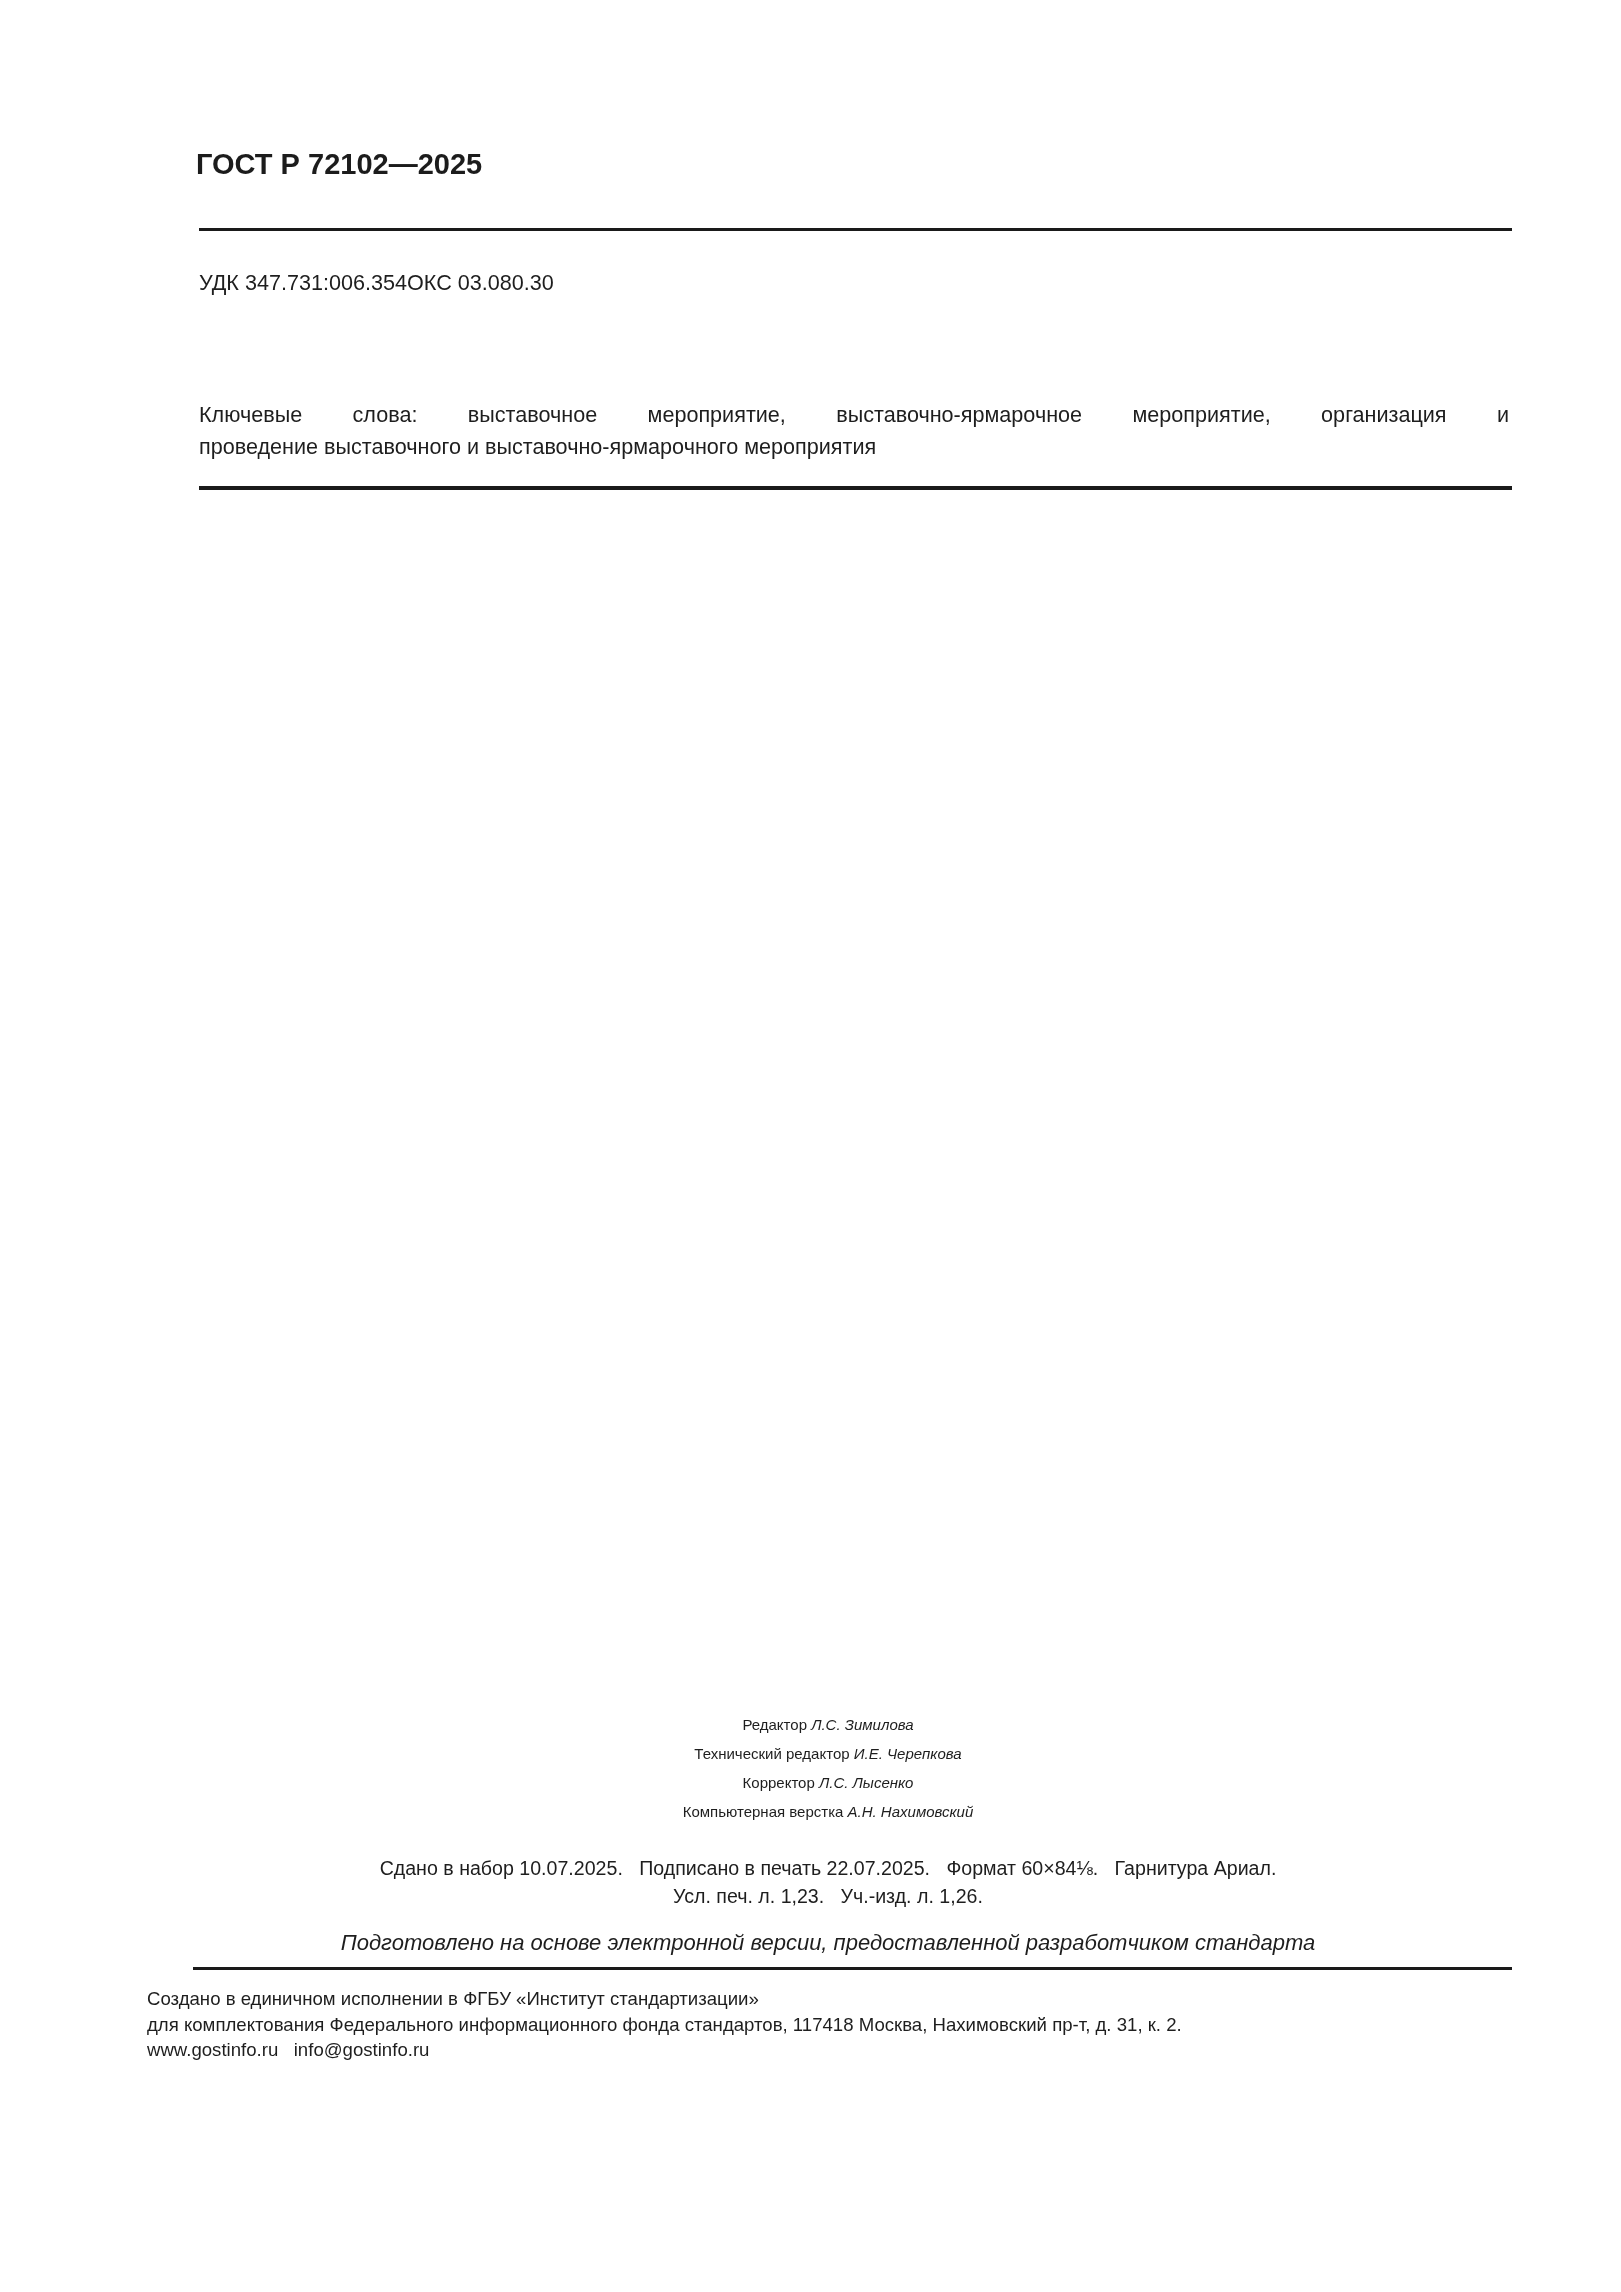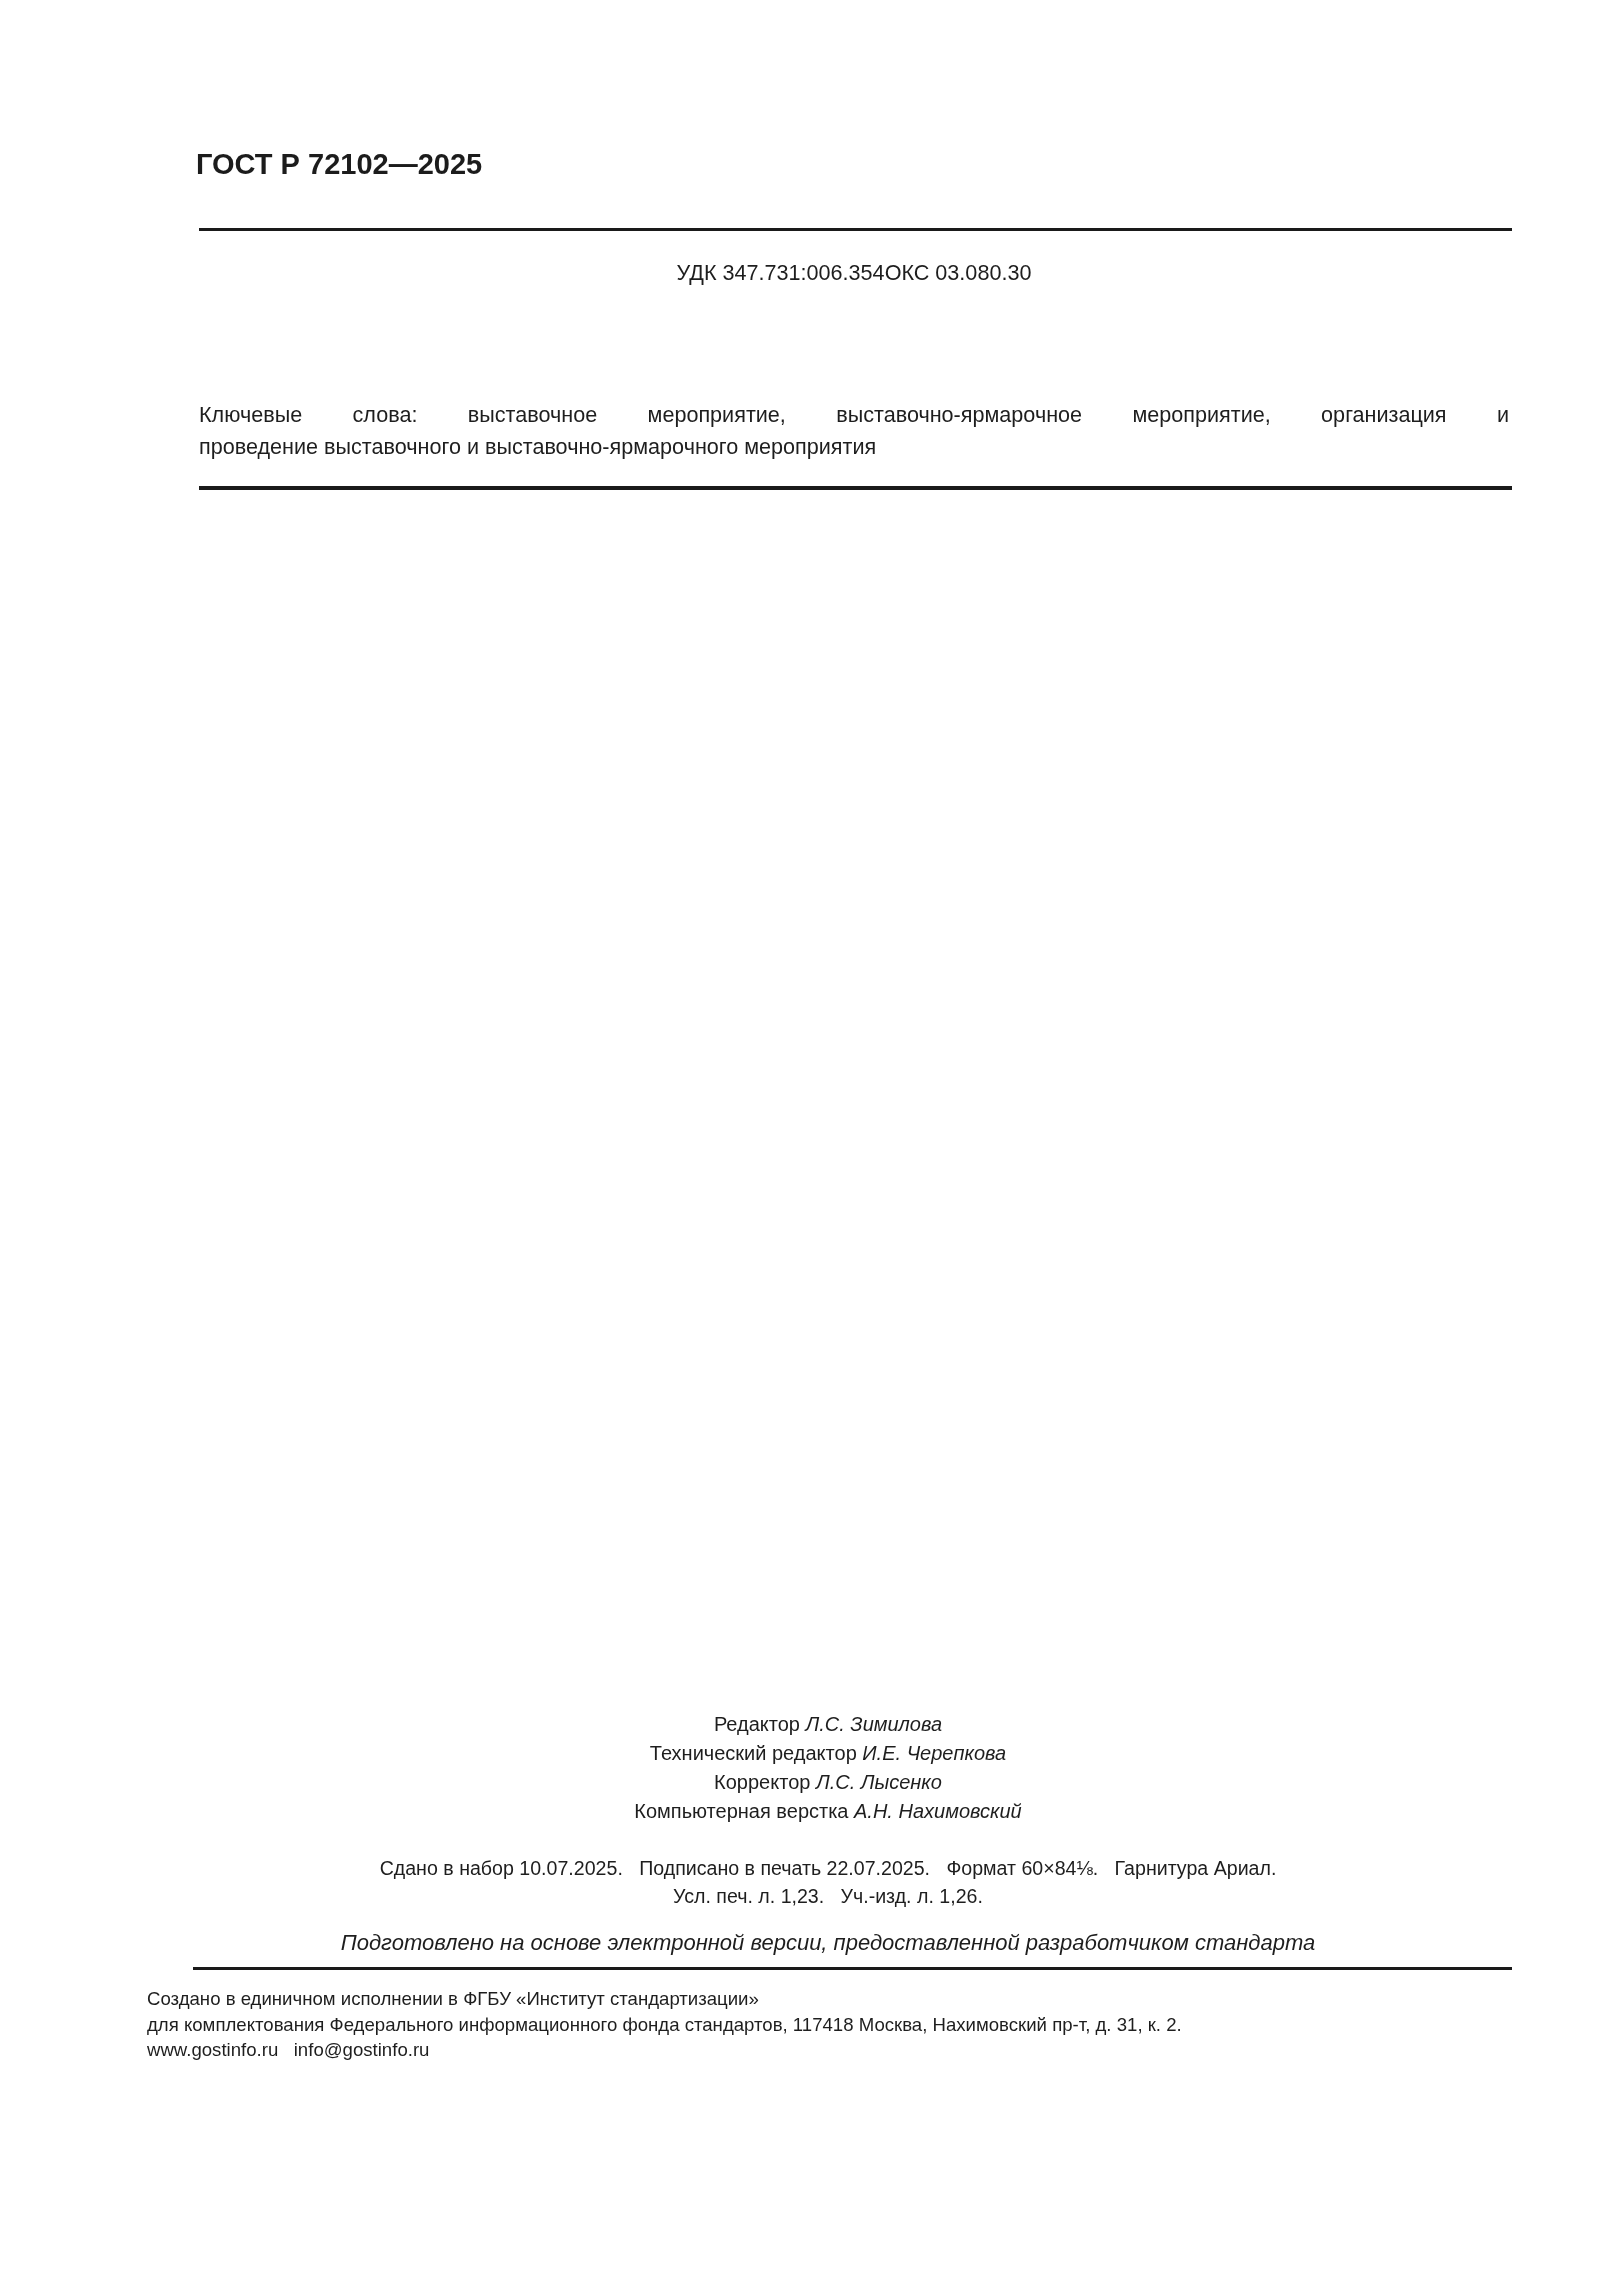"УДК 347.731:006.354" .classifier-row { justify-content: center -> flex-start; top: 259px -> 269px }
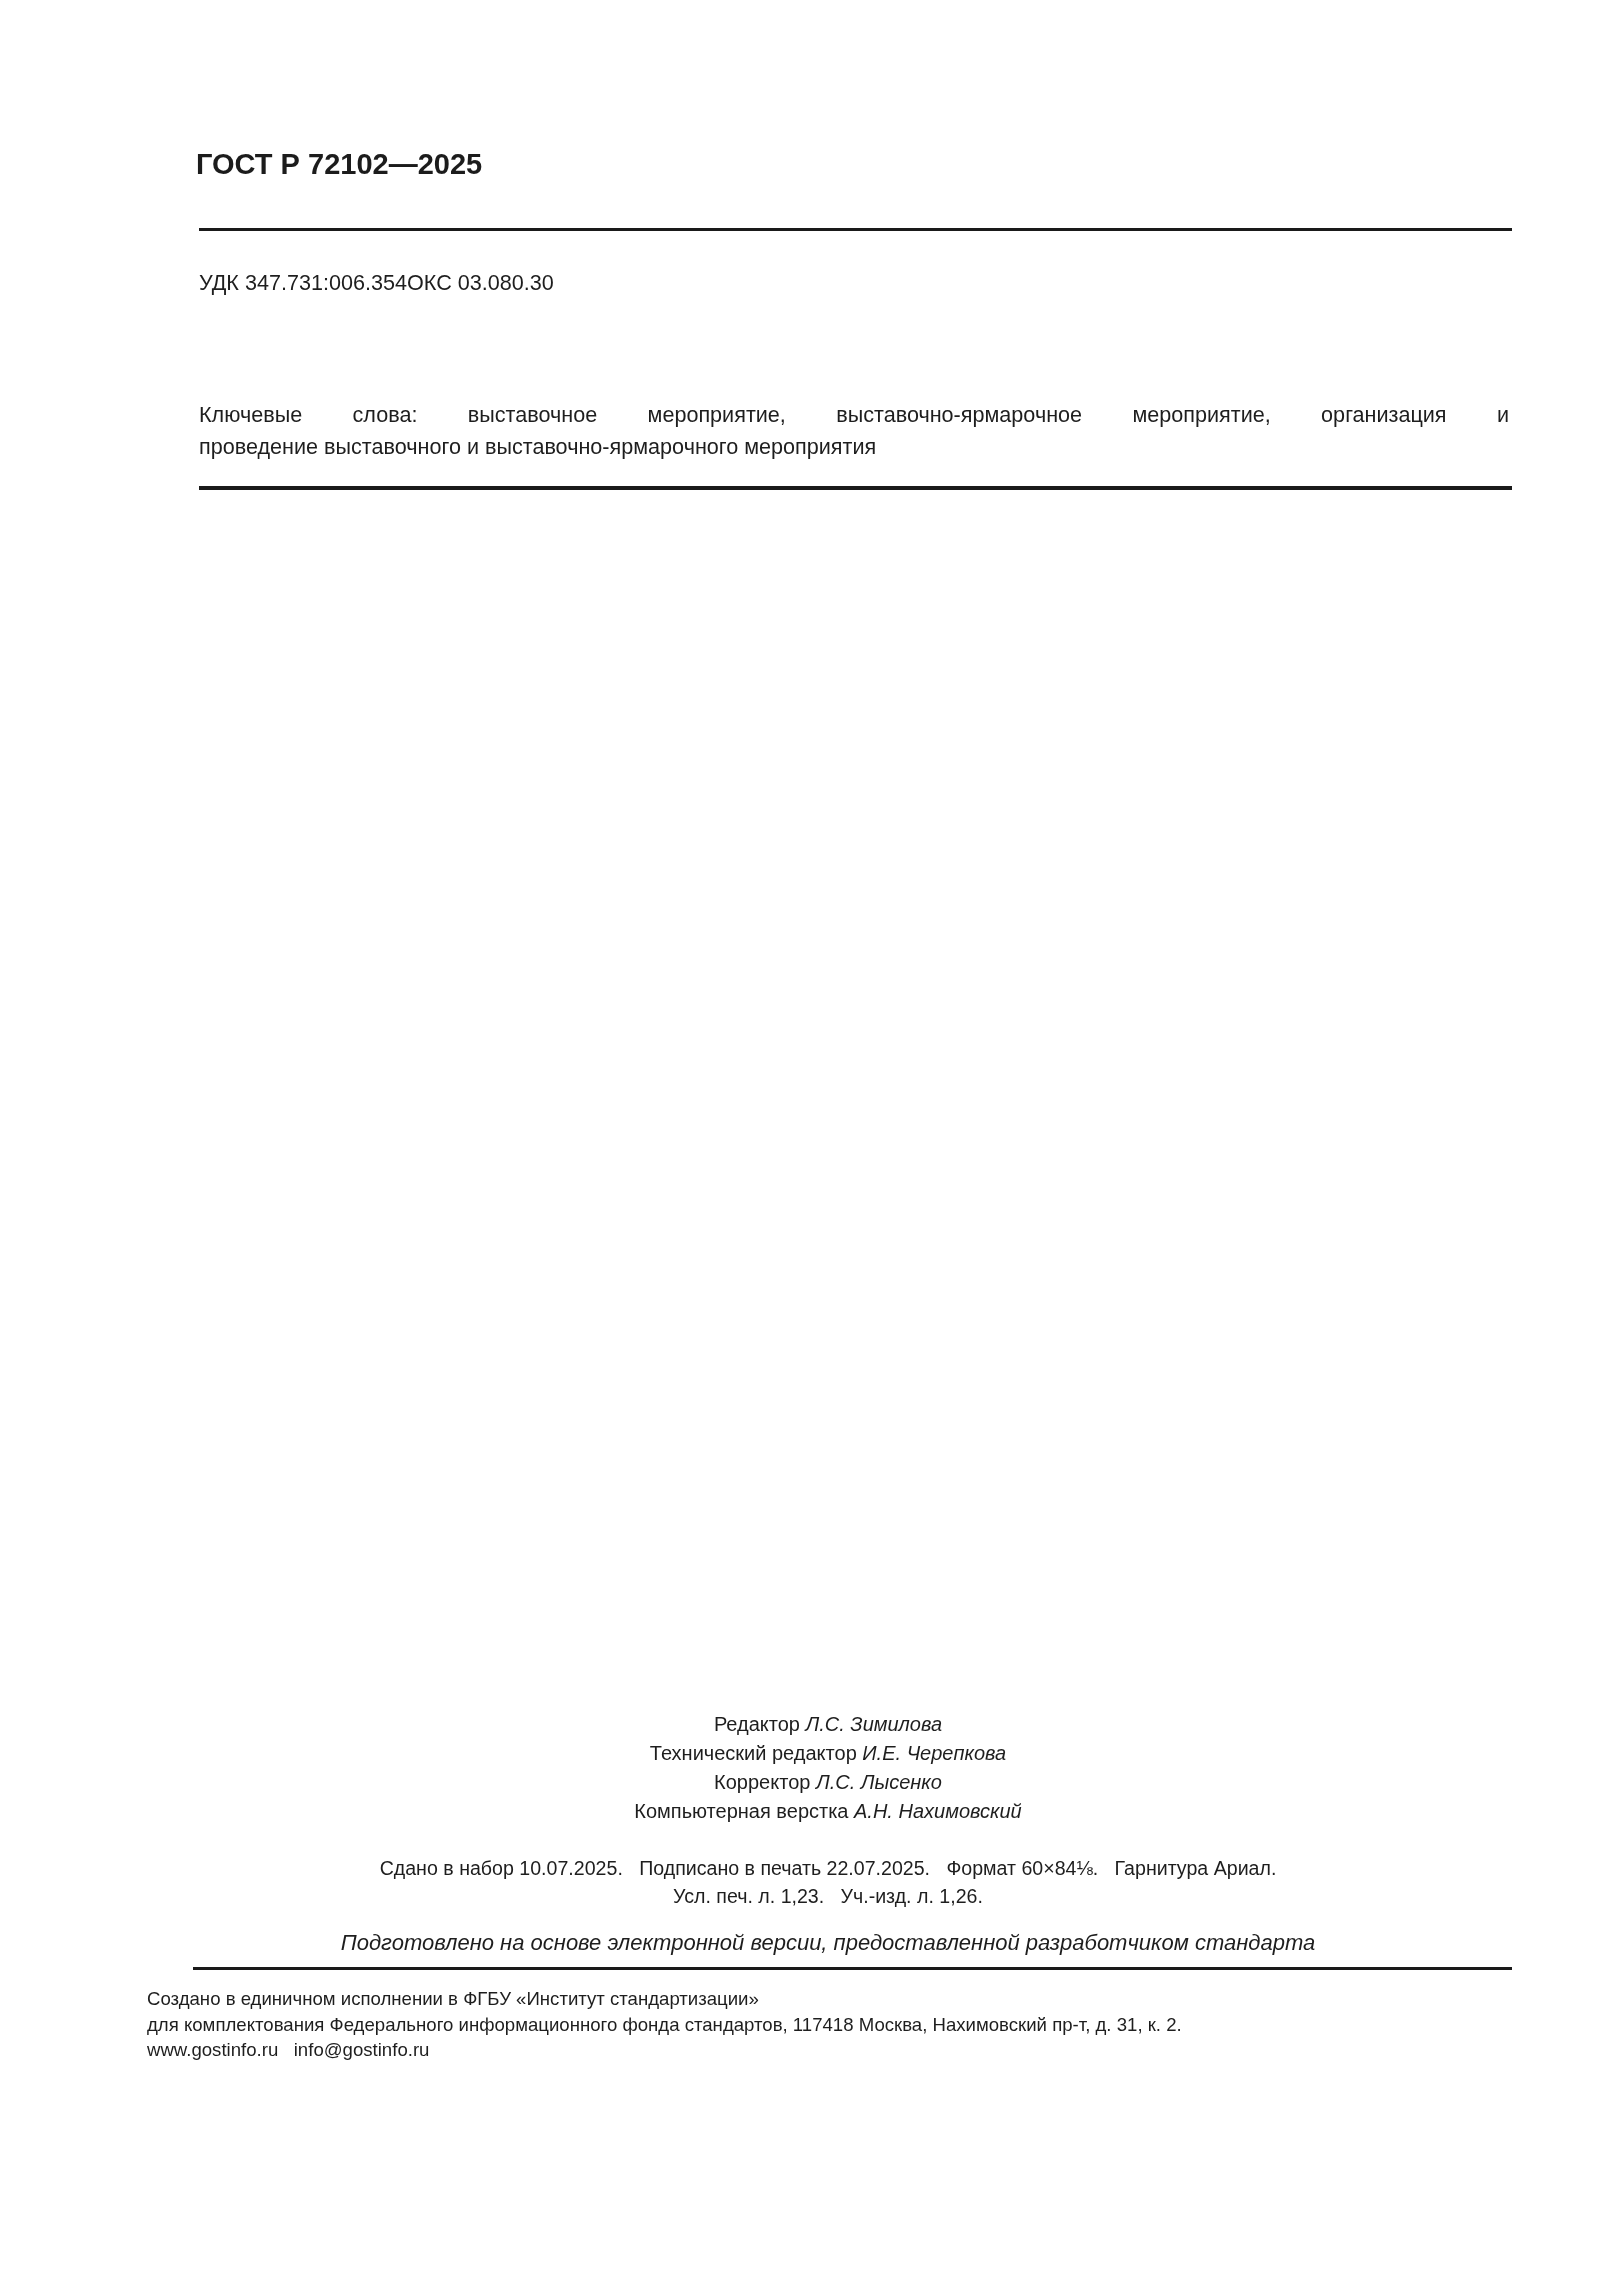"Редактор Л.С. Зимилова" .credits { font-size: 20px -> 15px }
